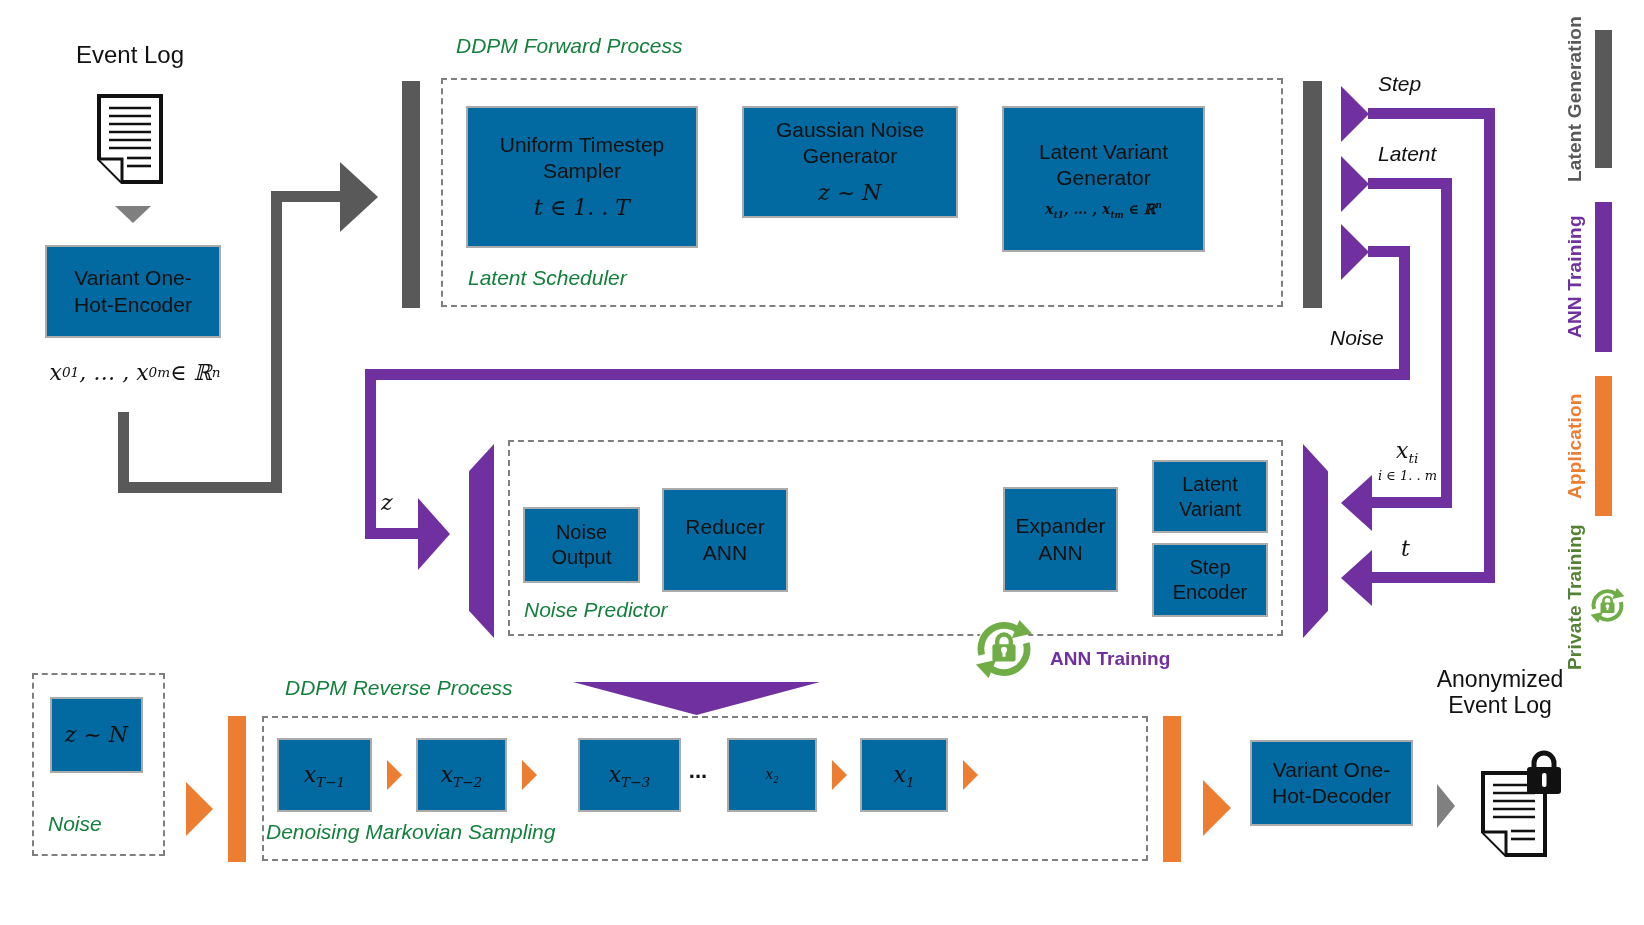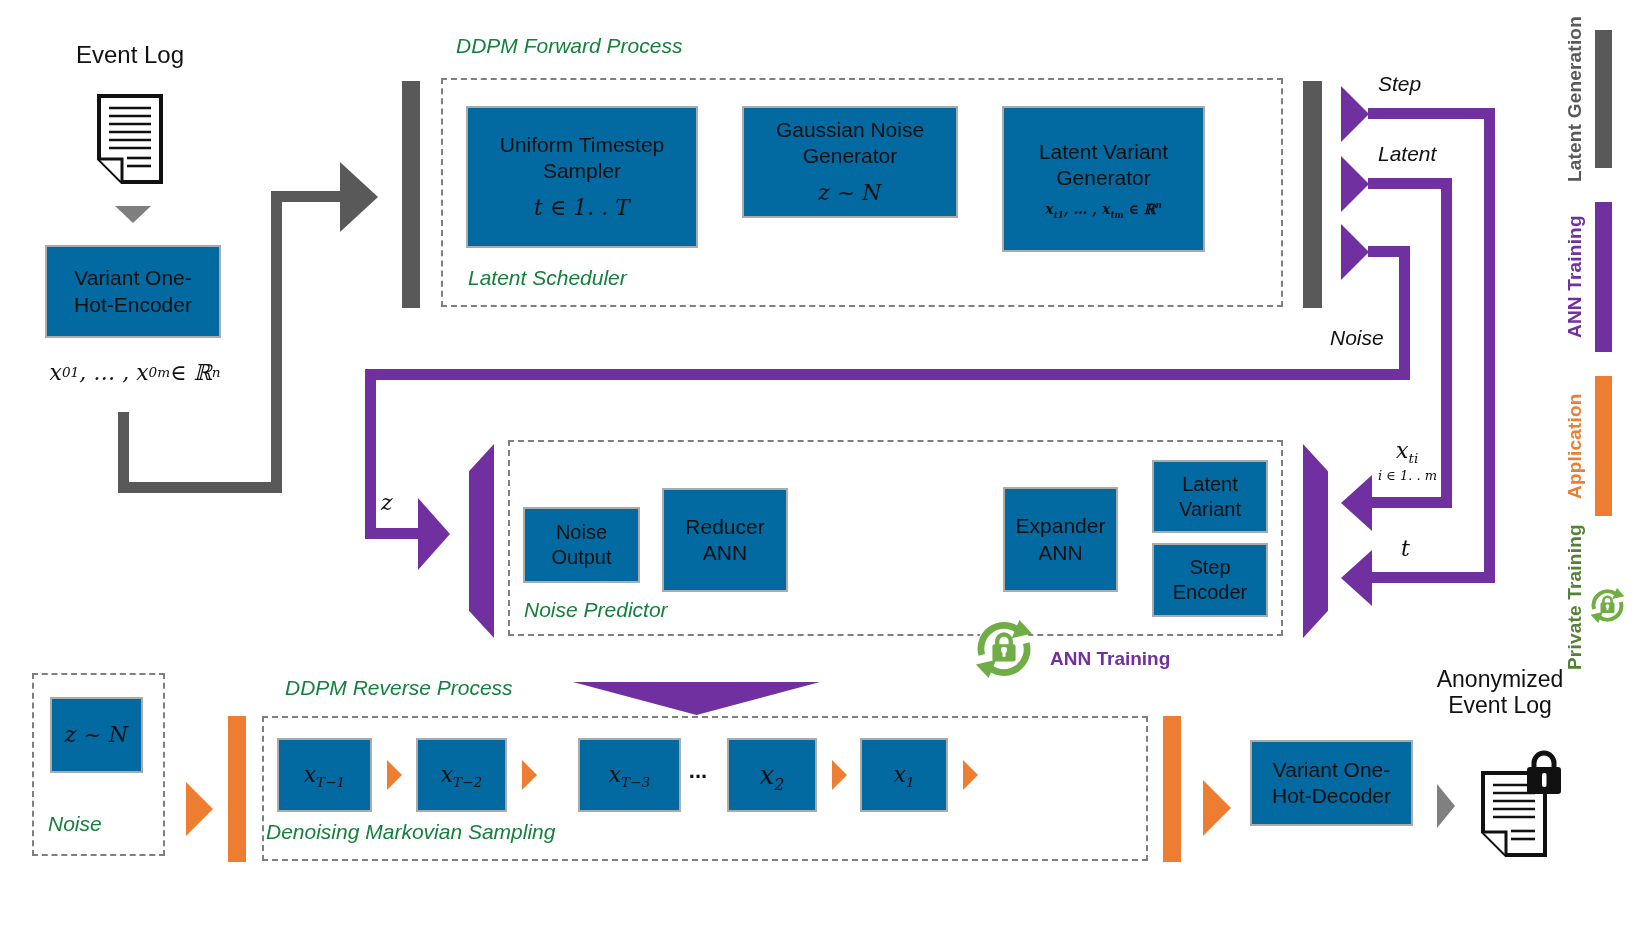"x2" div.math { font-size: 26px -> 14px }
